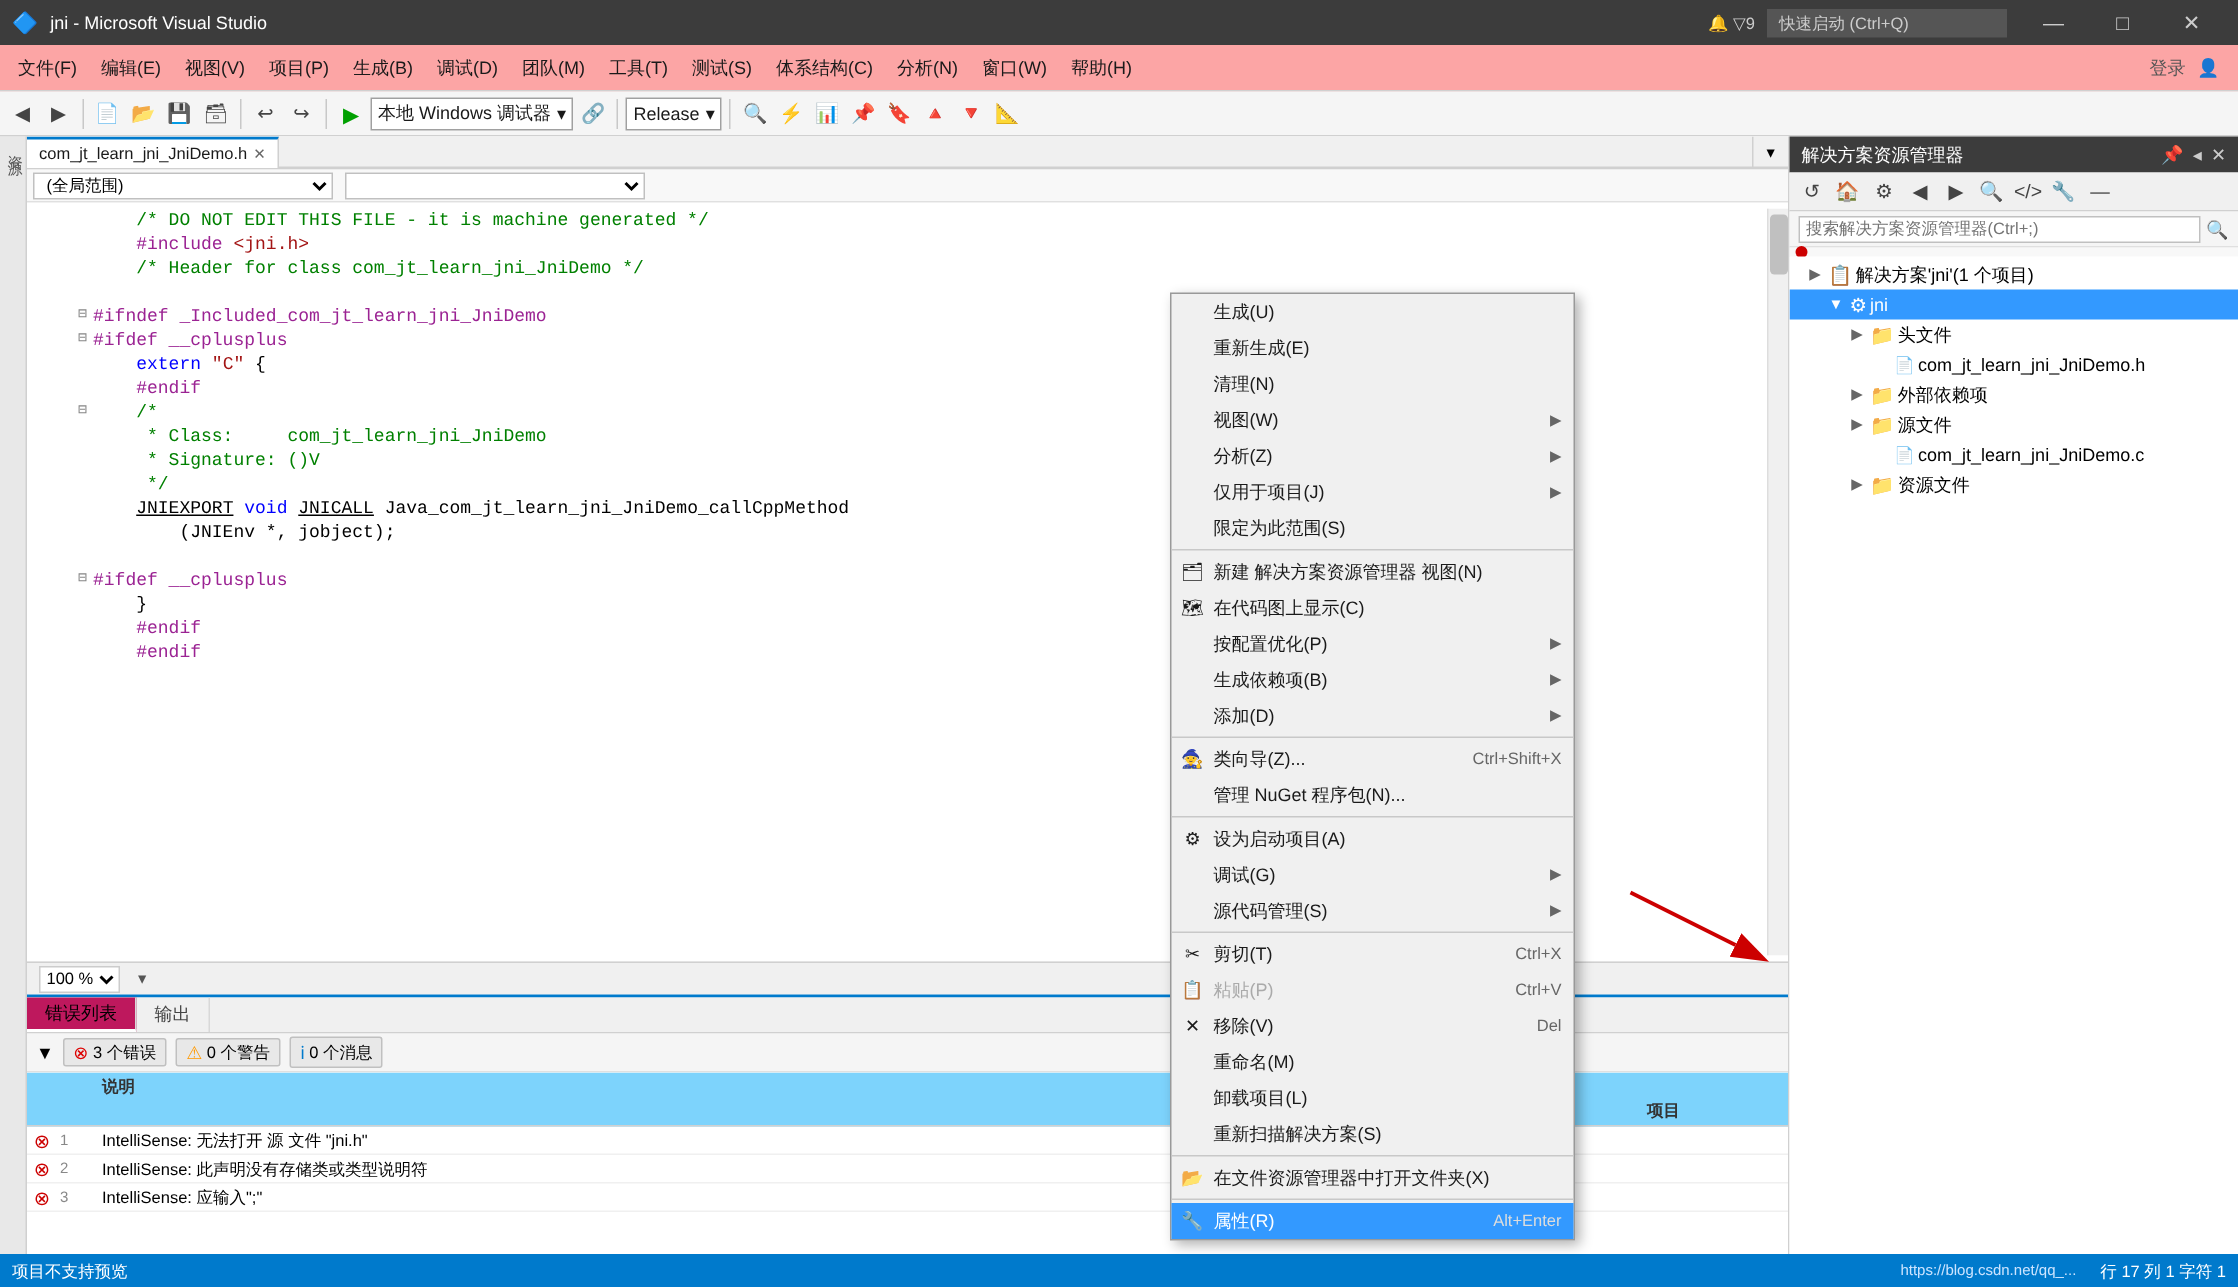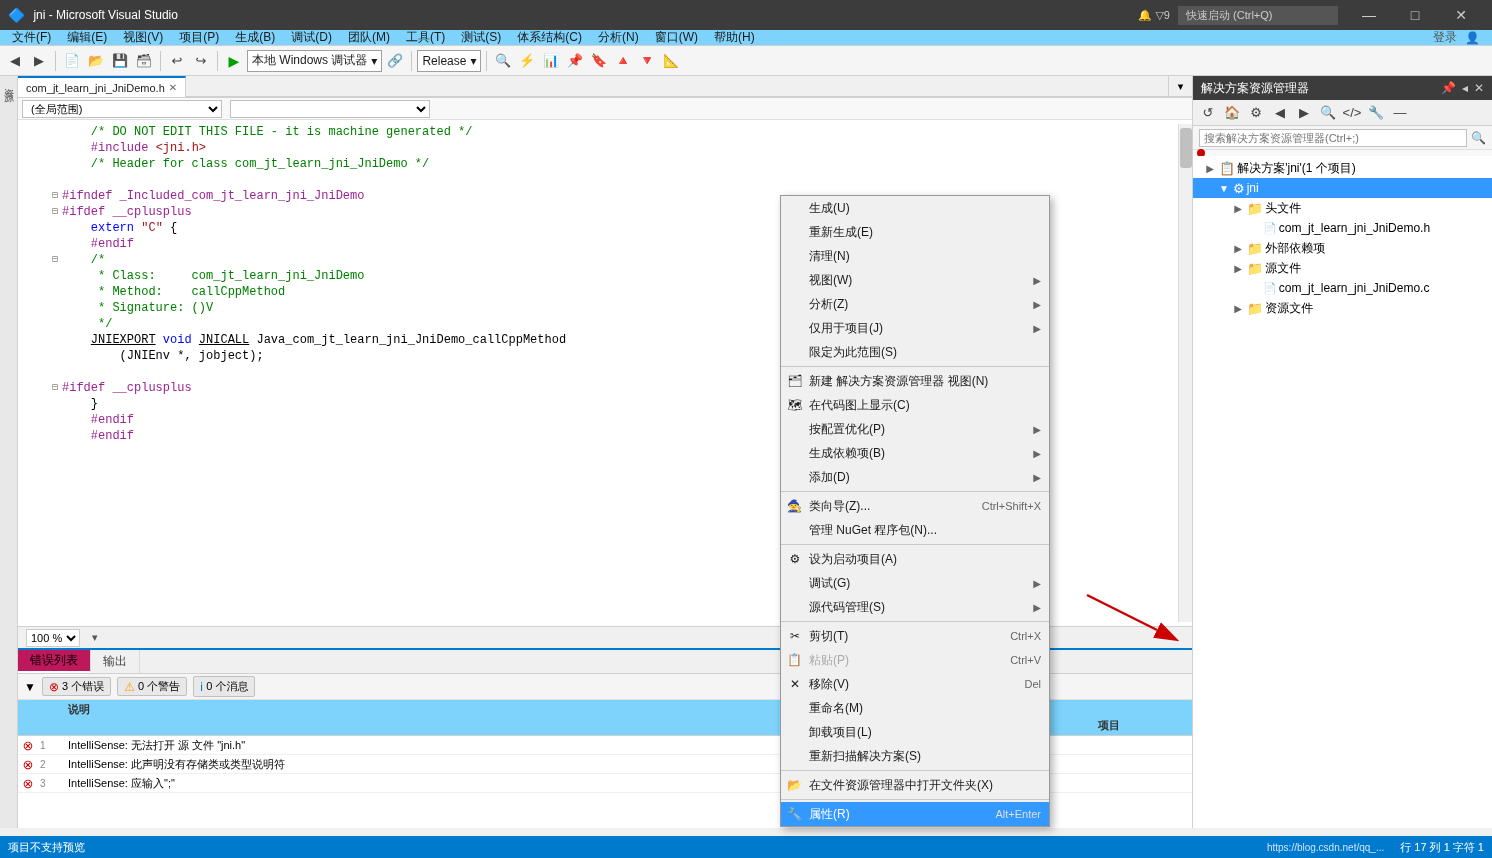"文件(F)" .menu-bar { background: #7dd3fc -> #fca5a5; height: 16px -> 31px }
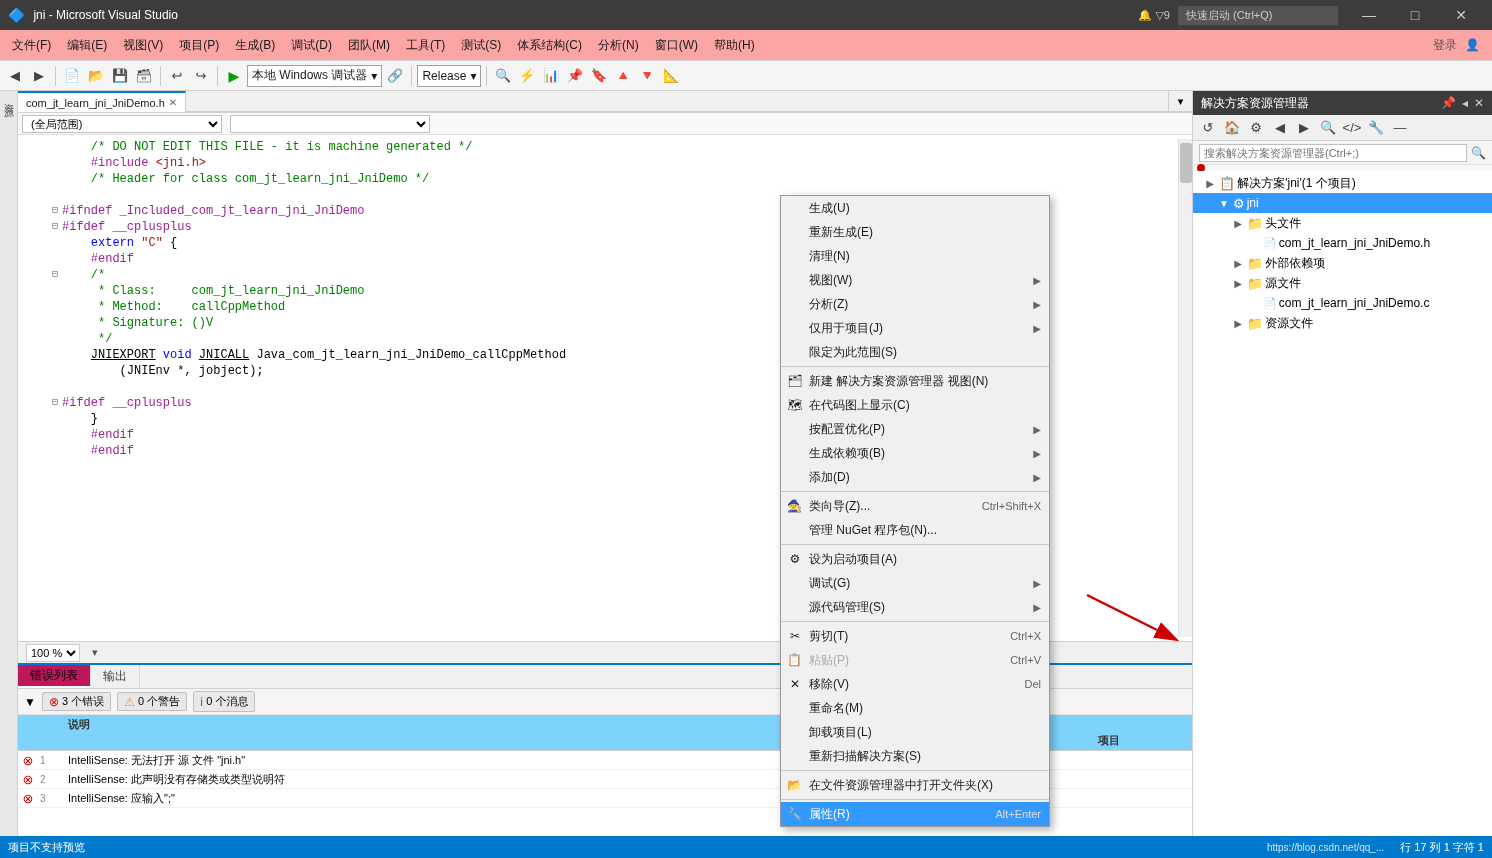"* Method: callCppMethod" div.code-line { html: <div> <span></span> <span></span> <span> * Method: callCppMethod</span> </div> -> none }
